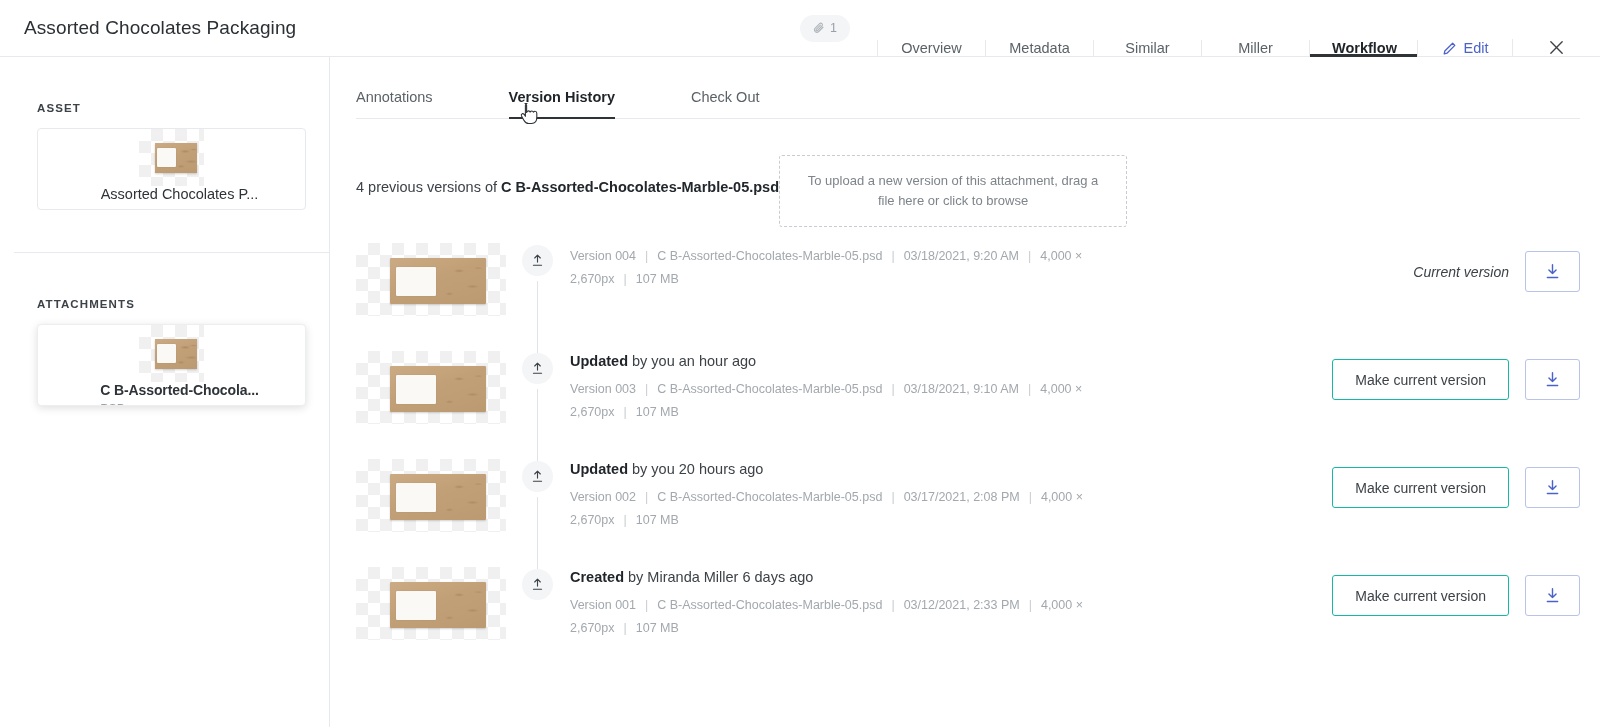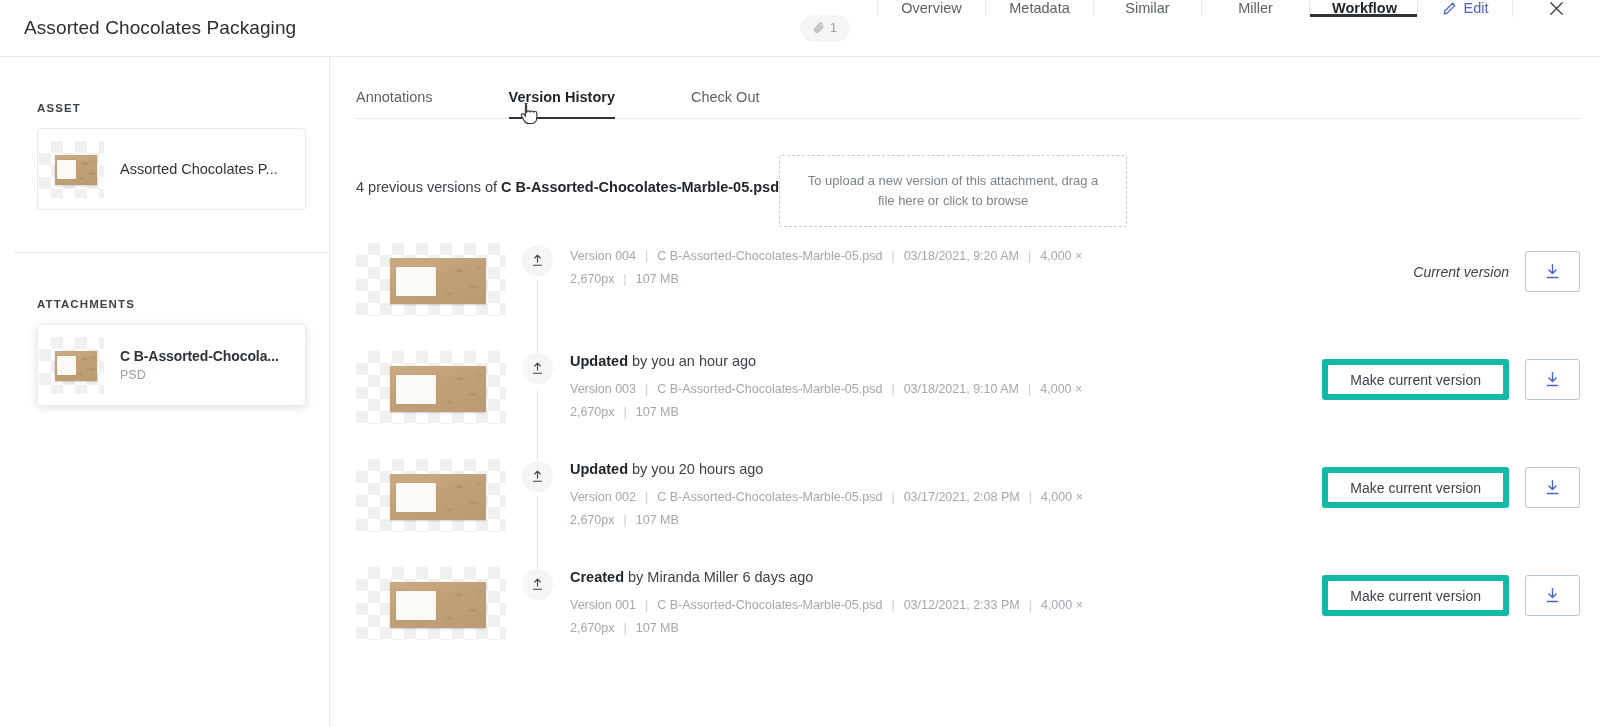"Overview" .tabs { align-items: flex-start -> flex-end }
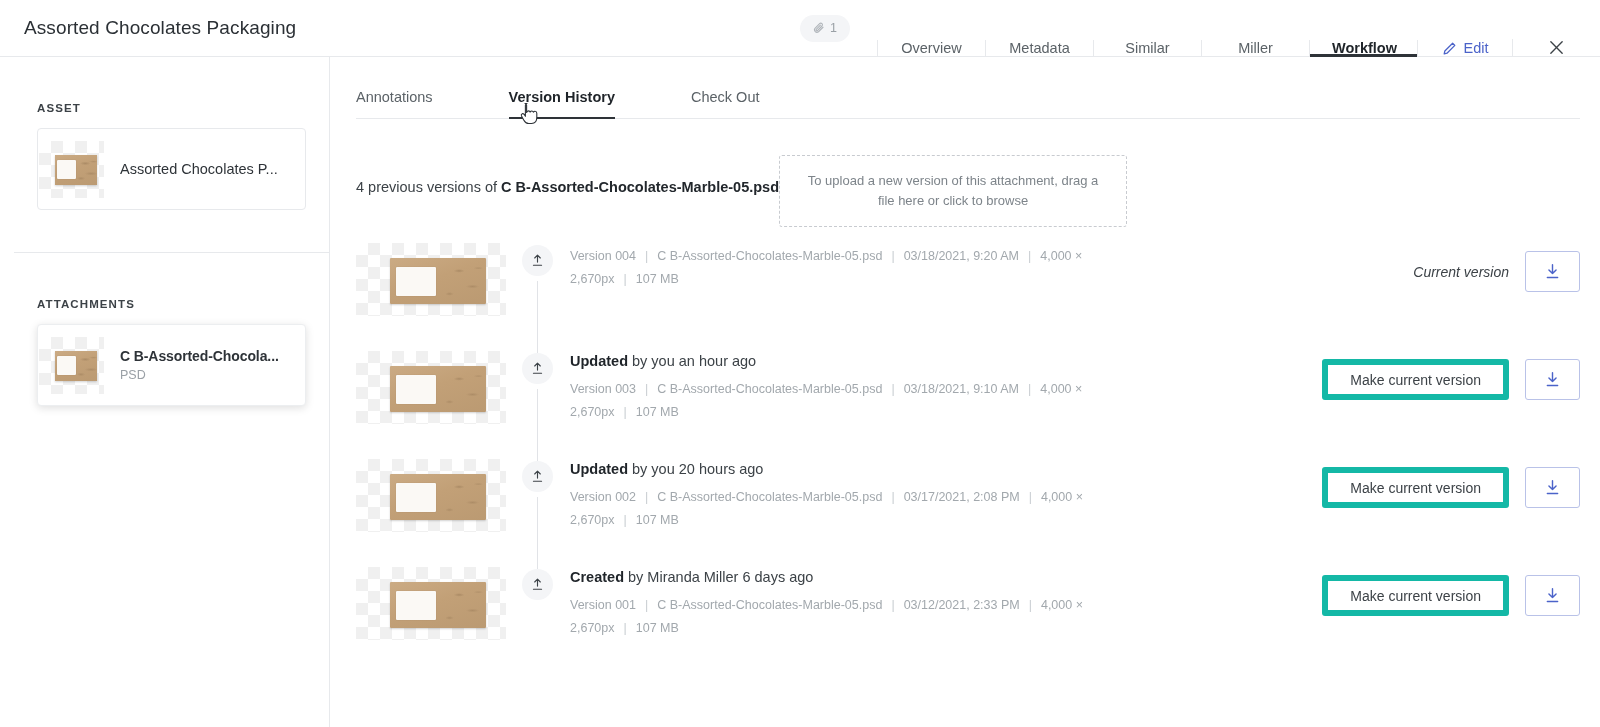"Assorted Chocolates P..." .asset-card { flex-direction: none -> column; padding: 0 1px -> 0 23px }
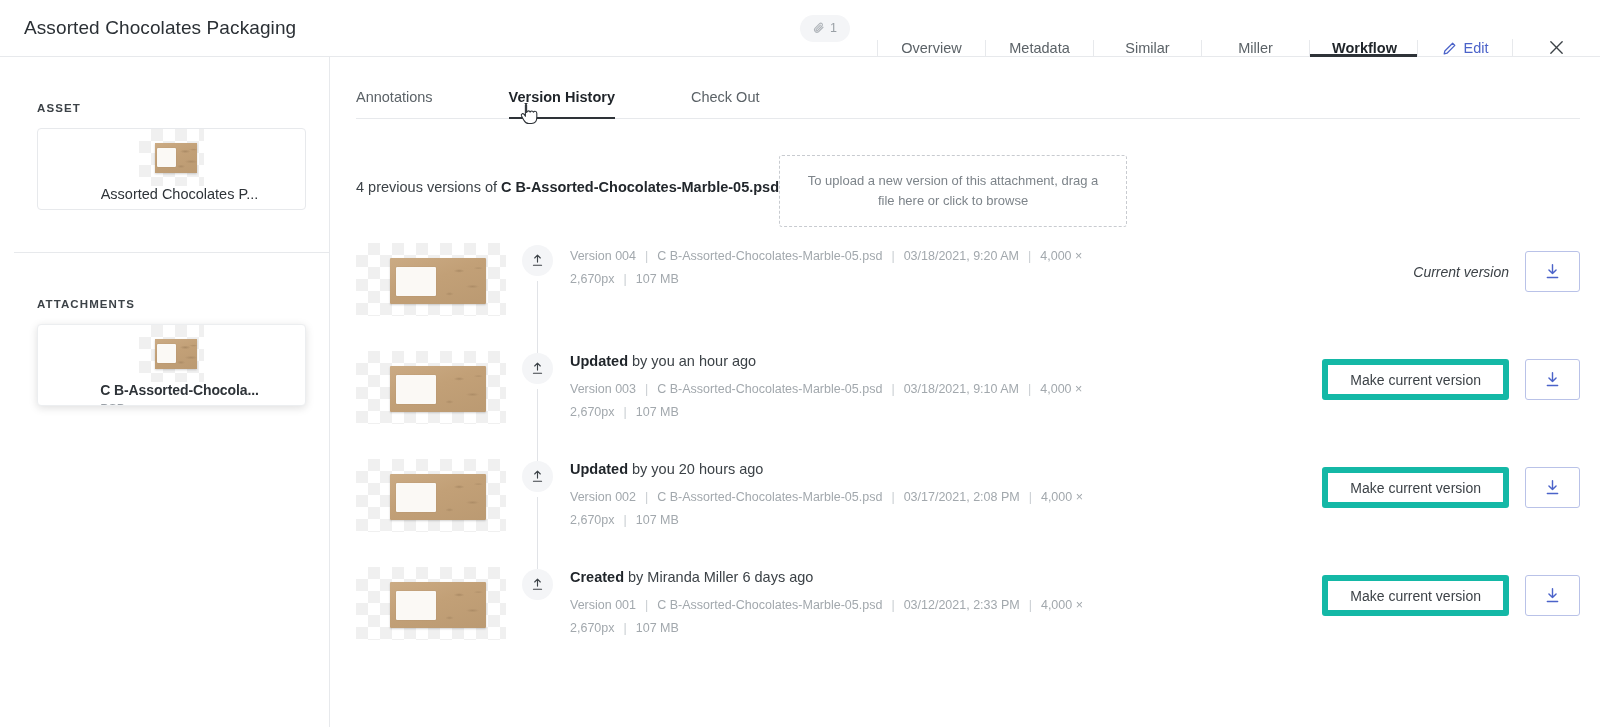"Make current version" .btn-make { border: 6px solid #14b8a6 -> 1px solid #14b8a6 }
